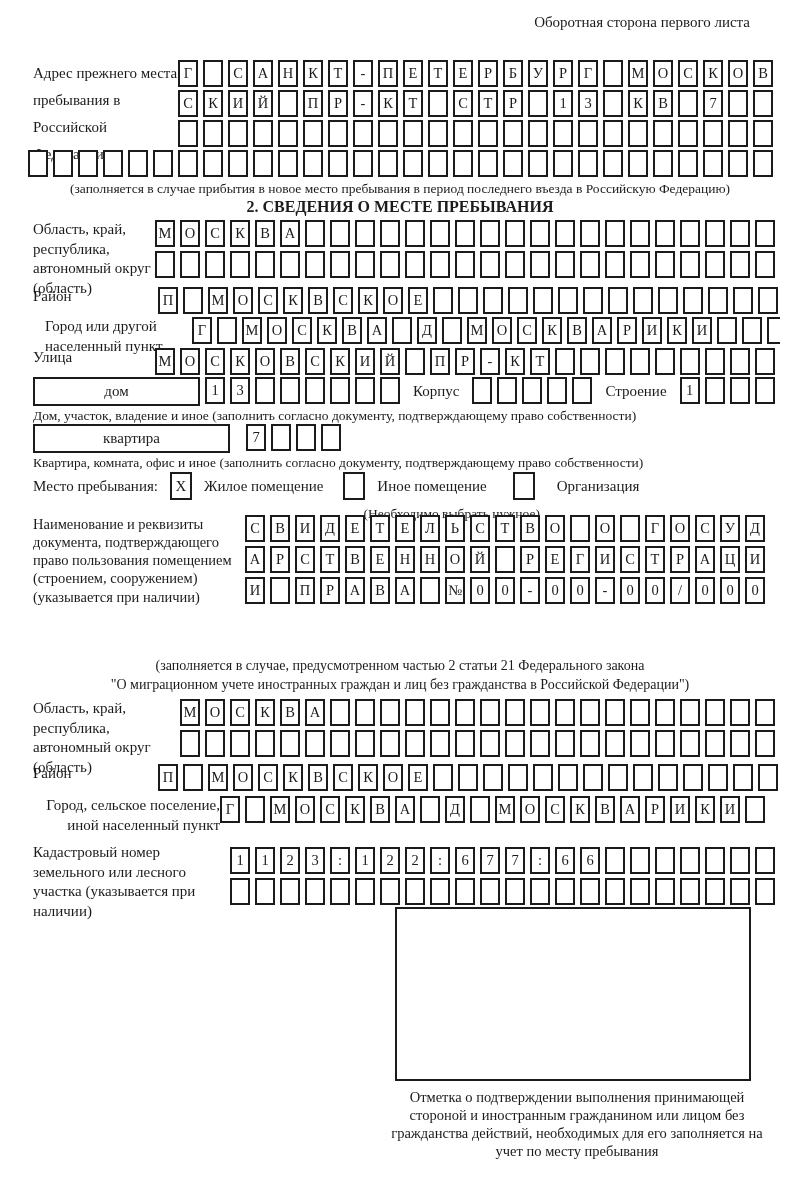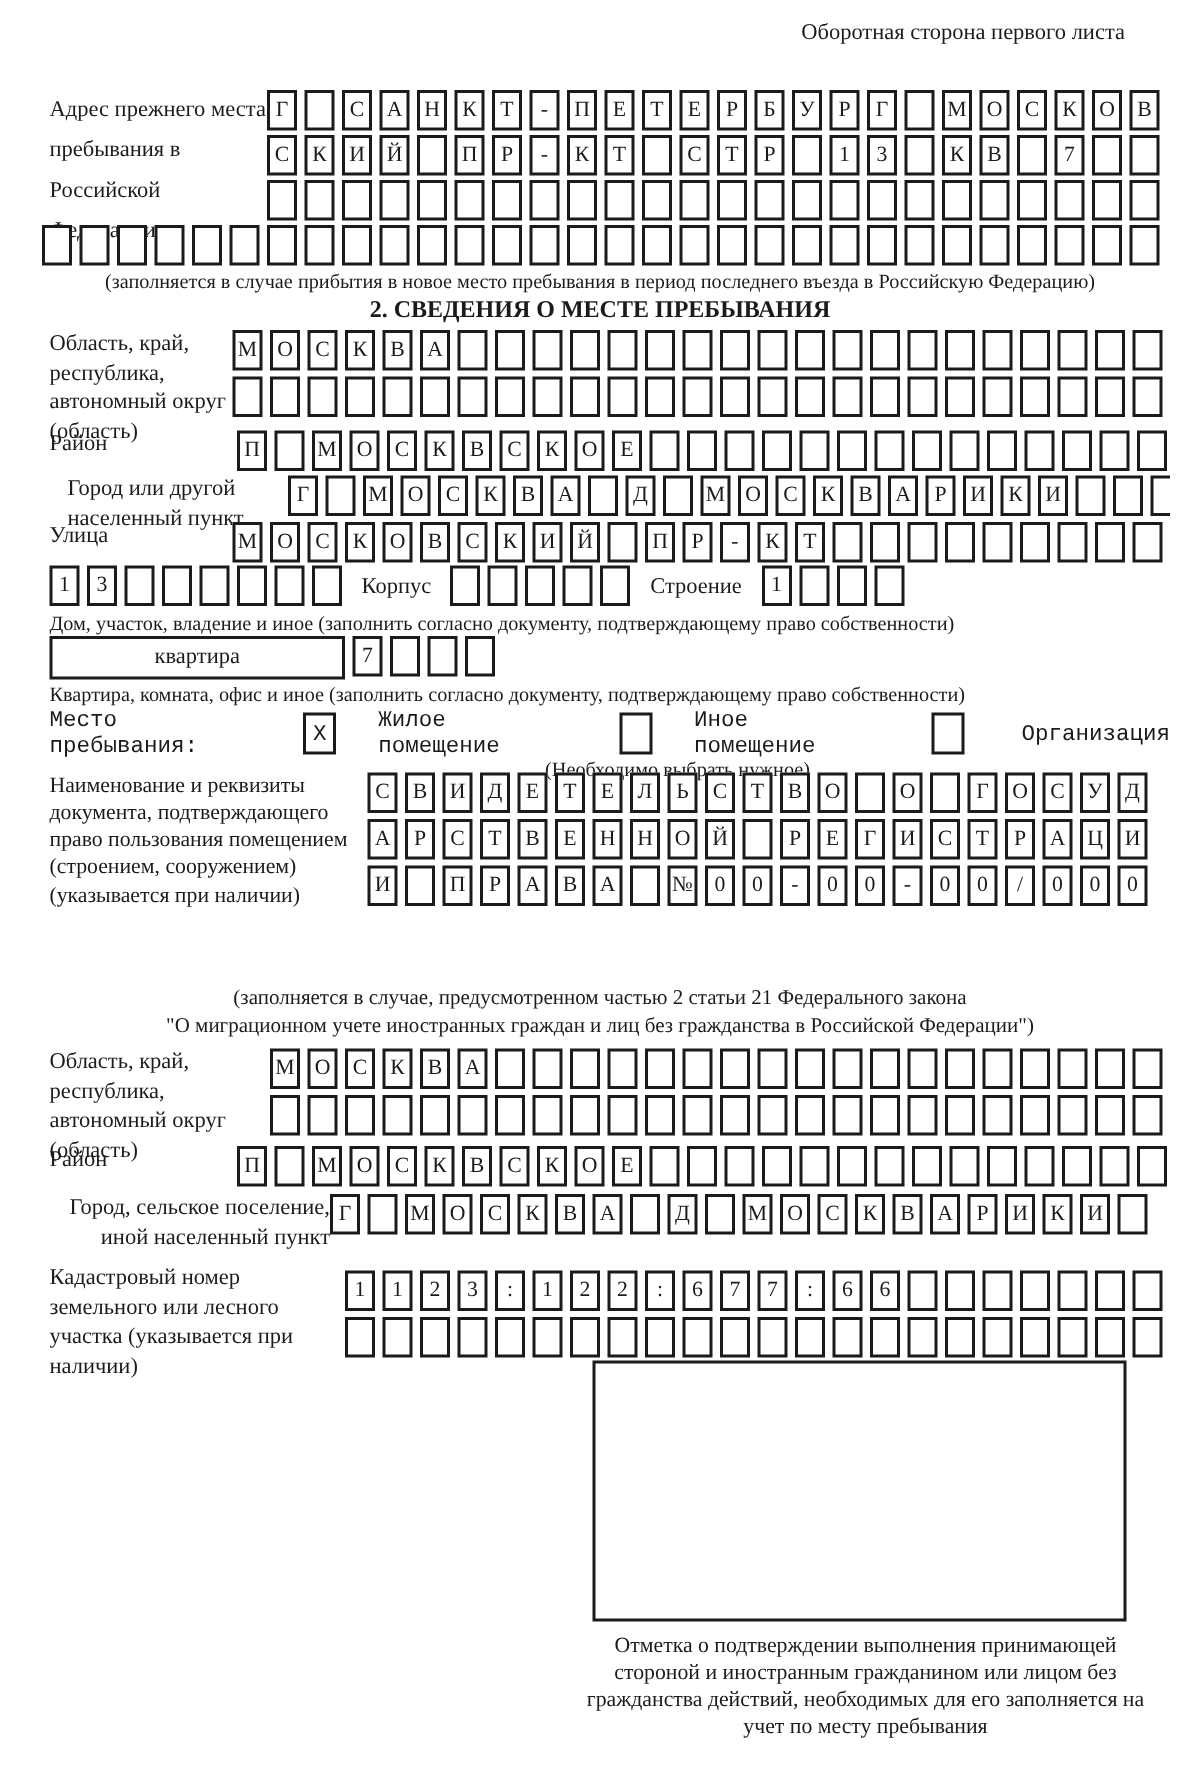"дом" div.bigbox { html: none -> <div>дом</div> }
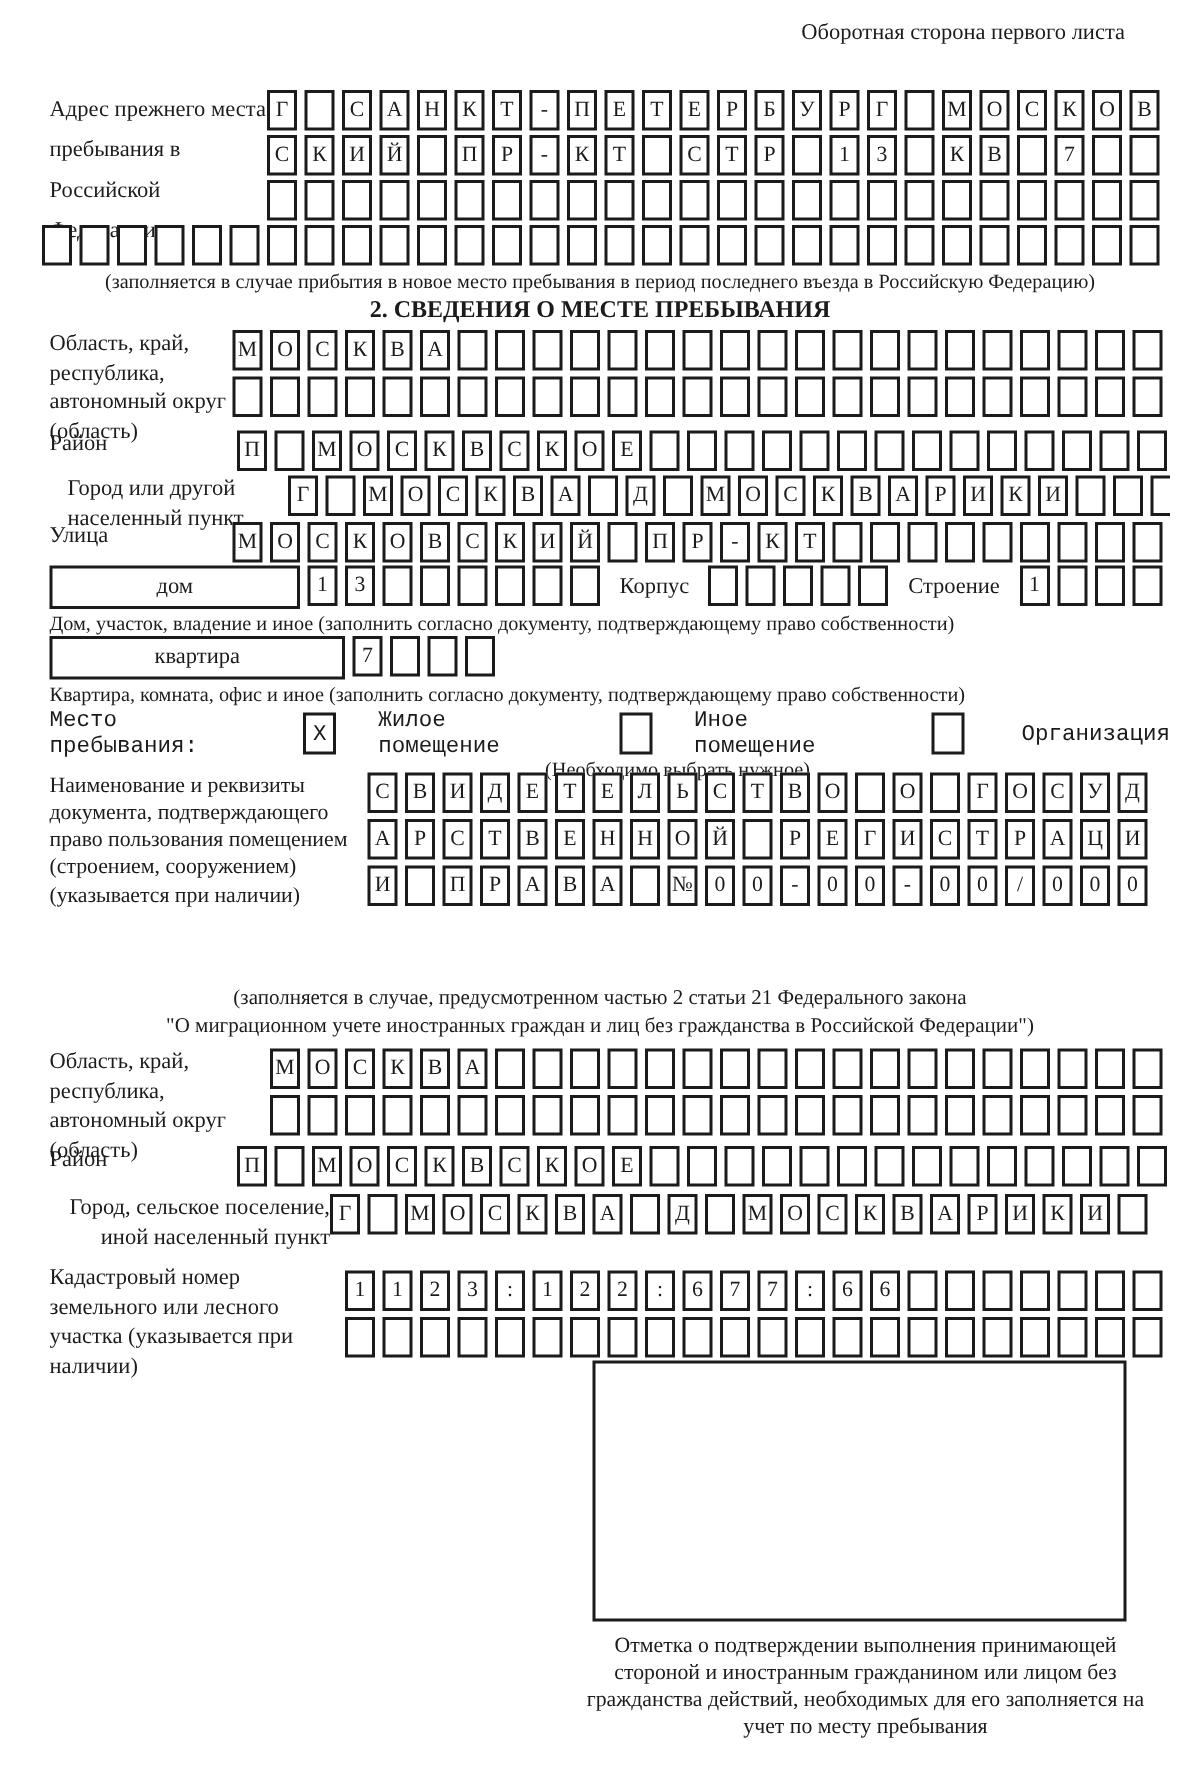"квартира" div.b { gap: 5px -> 16px }
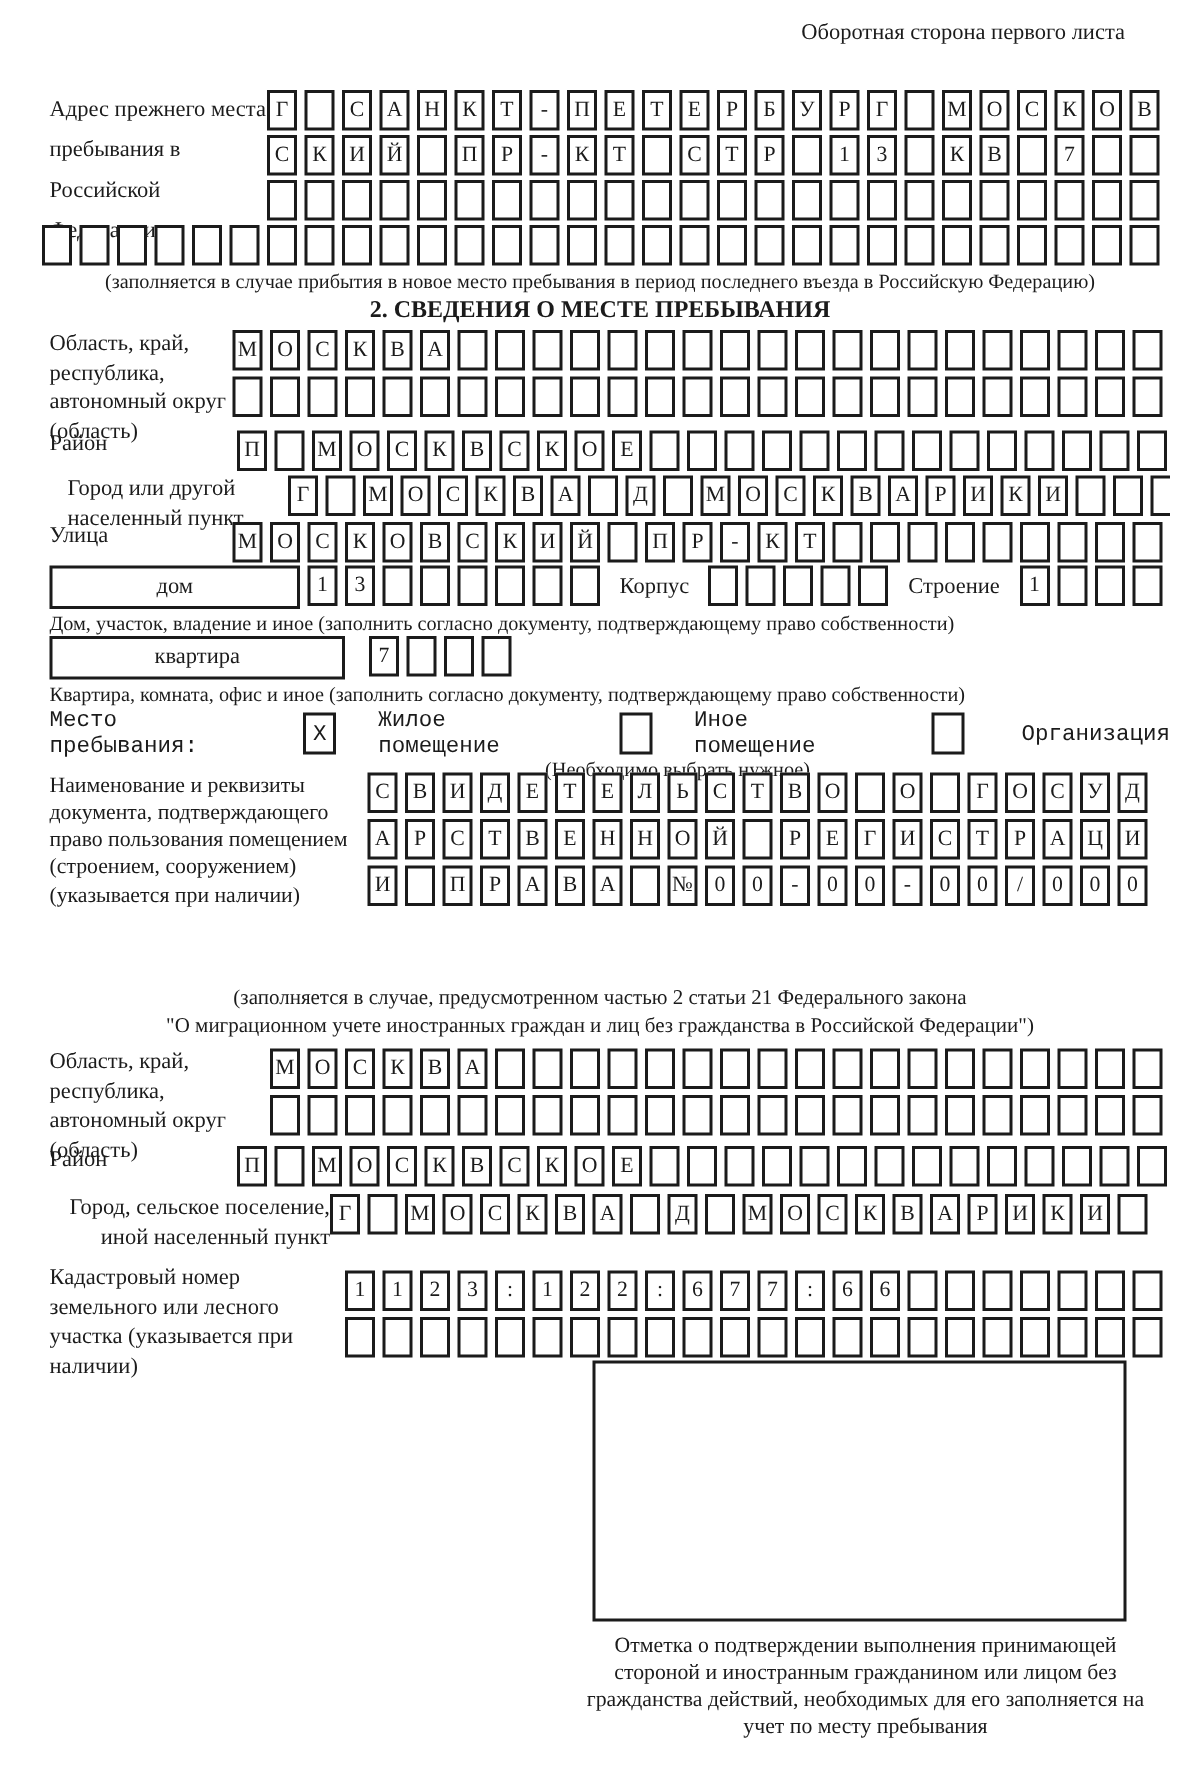"Место пребывания:" .stayrow { font-family: Liberation Mono, monospace -> none; gap: 28px -> 12px }
